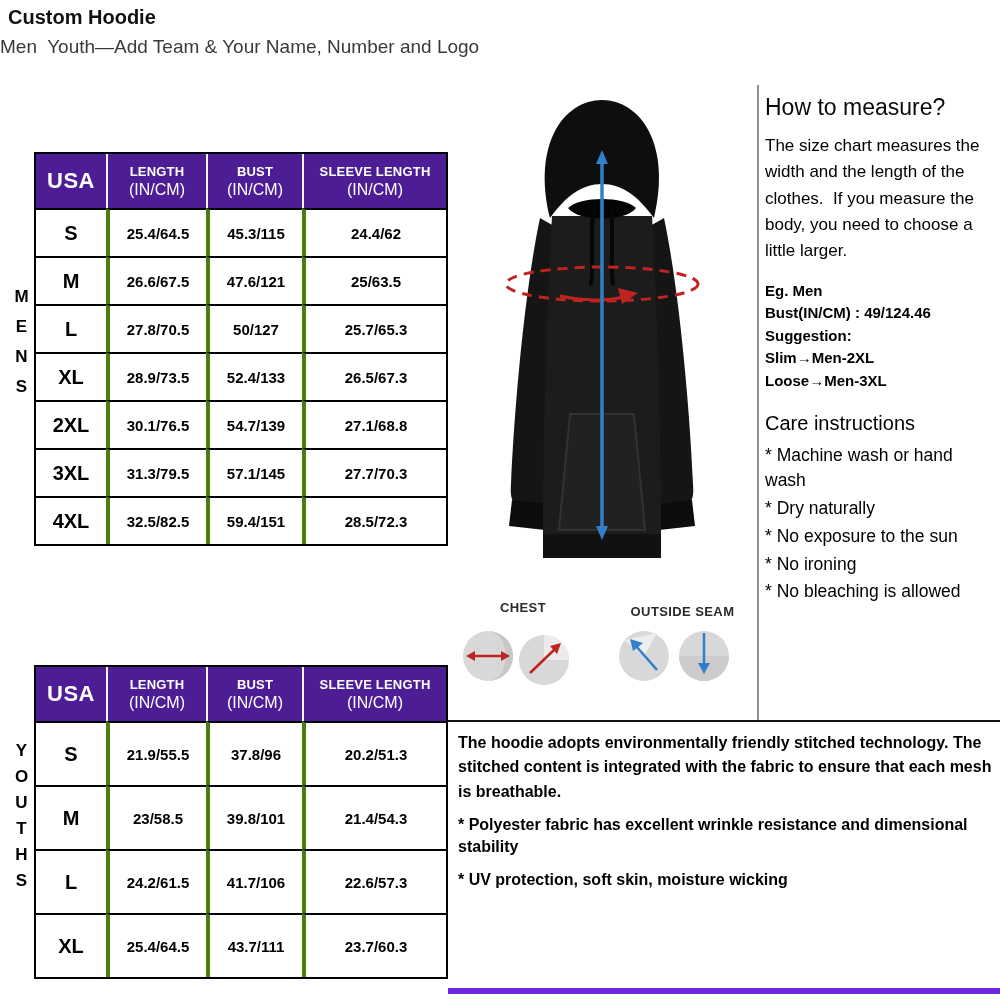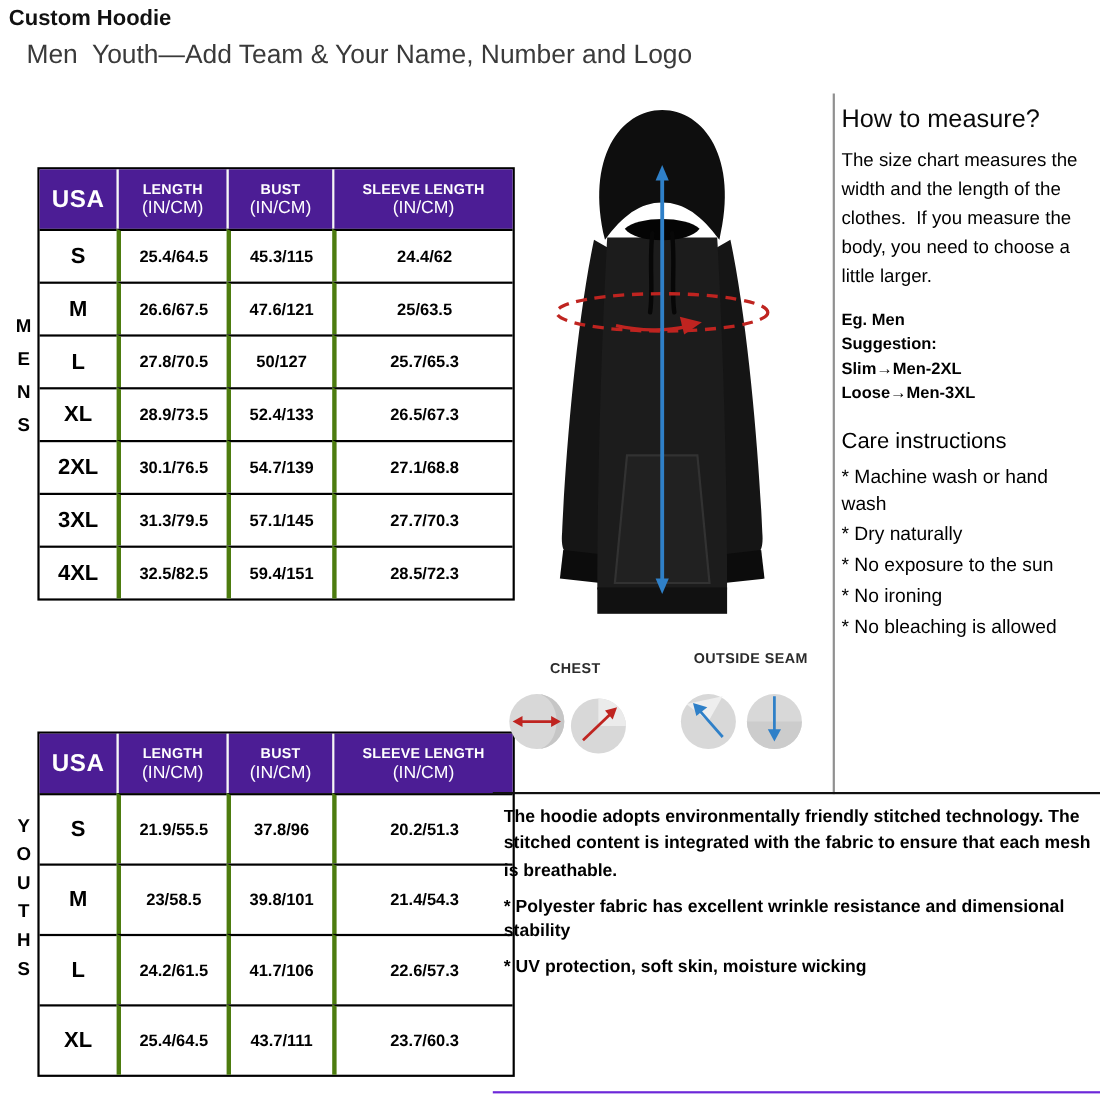"Men Youth—Add Team & Your" .subtitle { font-size: 24px -> 19px; left: 24px -> 0 }
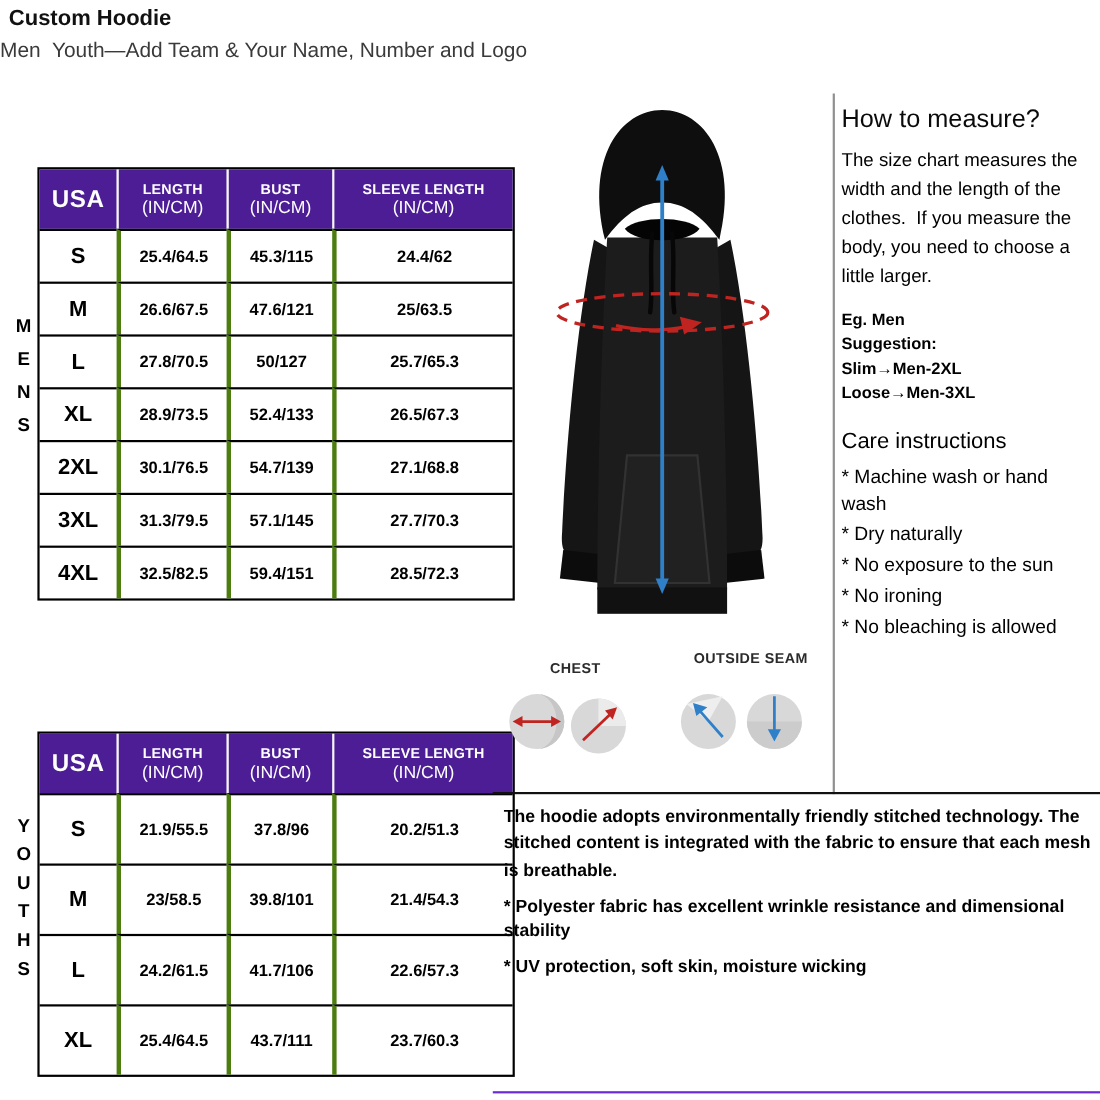"SLEEVE LENGTH" .c3 { width: 164px -> 144px }
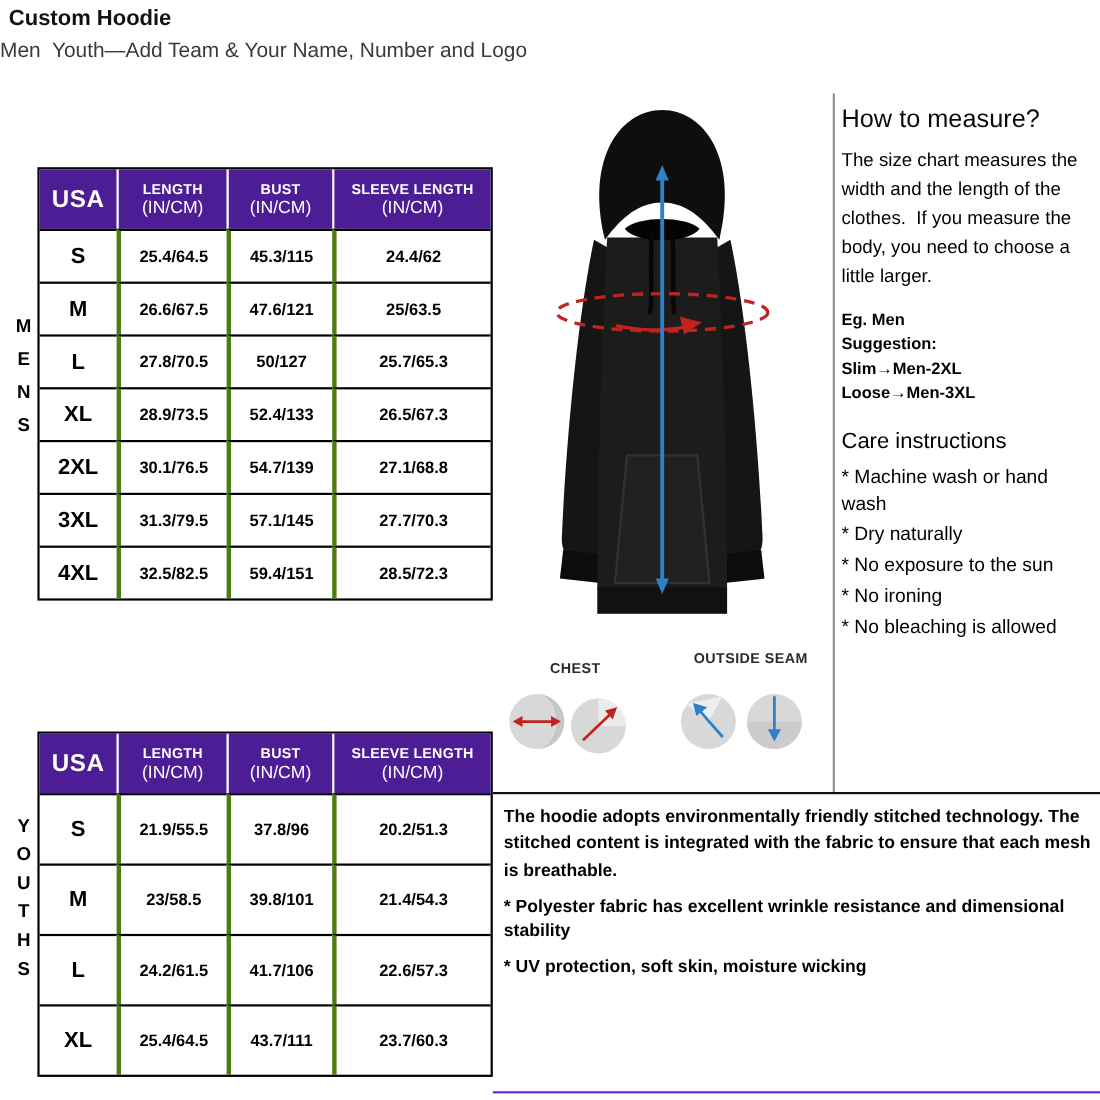"Bust(IN/CM) : 49/124.46" div { html: none -> <div>Bust(IN/CM) : 49/124.46</div> }
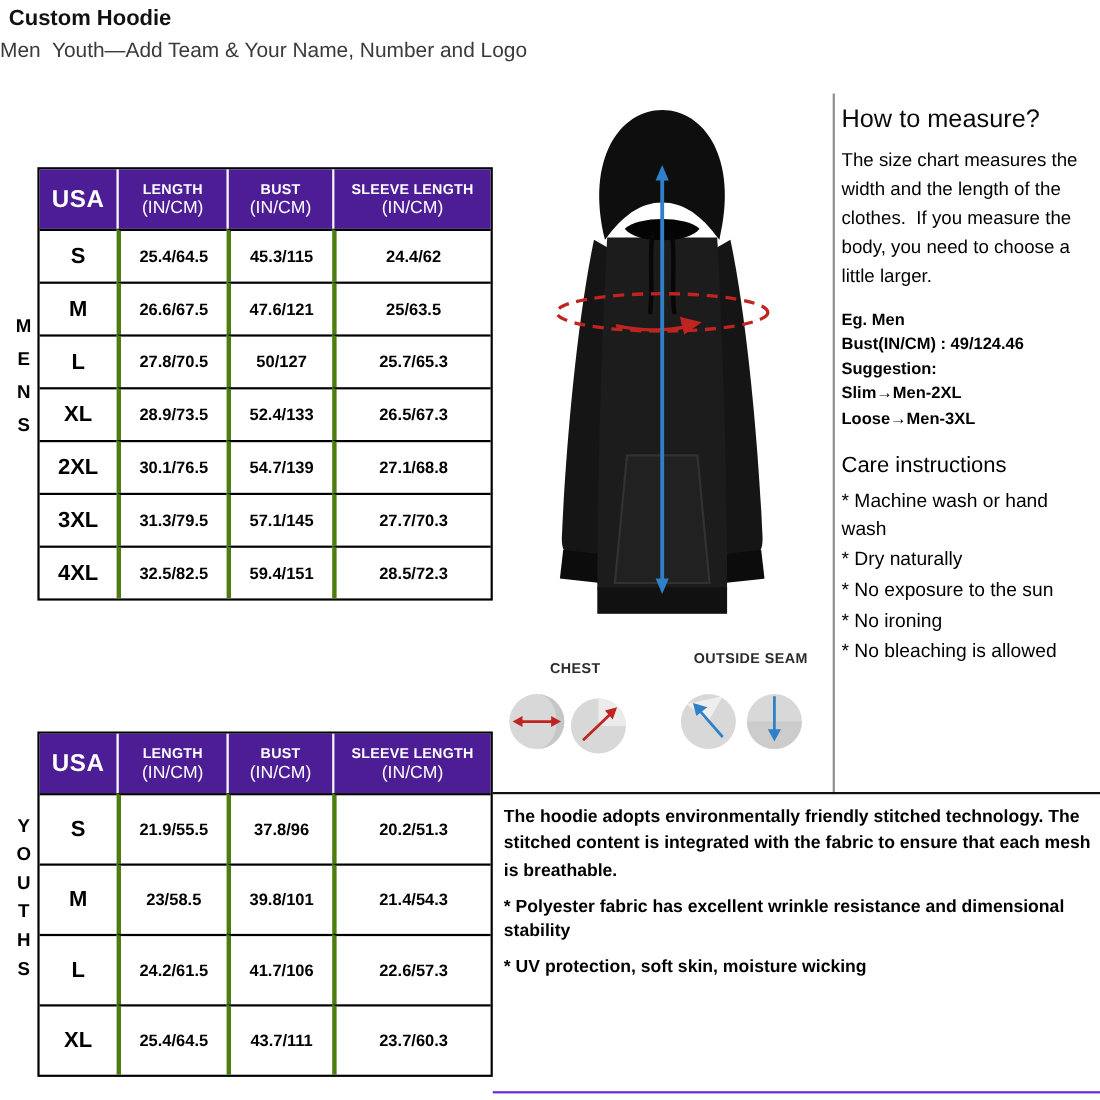"OUTSIDE SEAM" #seam-label { top: 591px -> 604px }
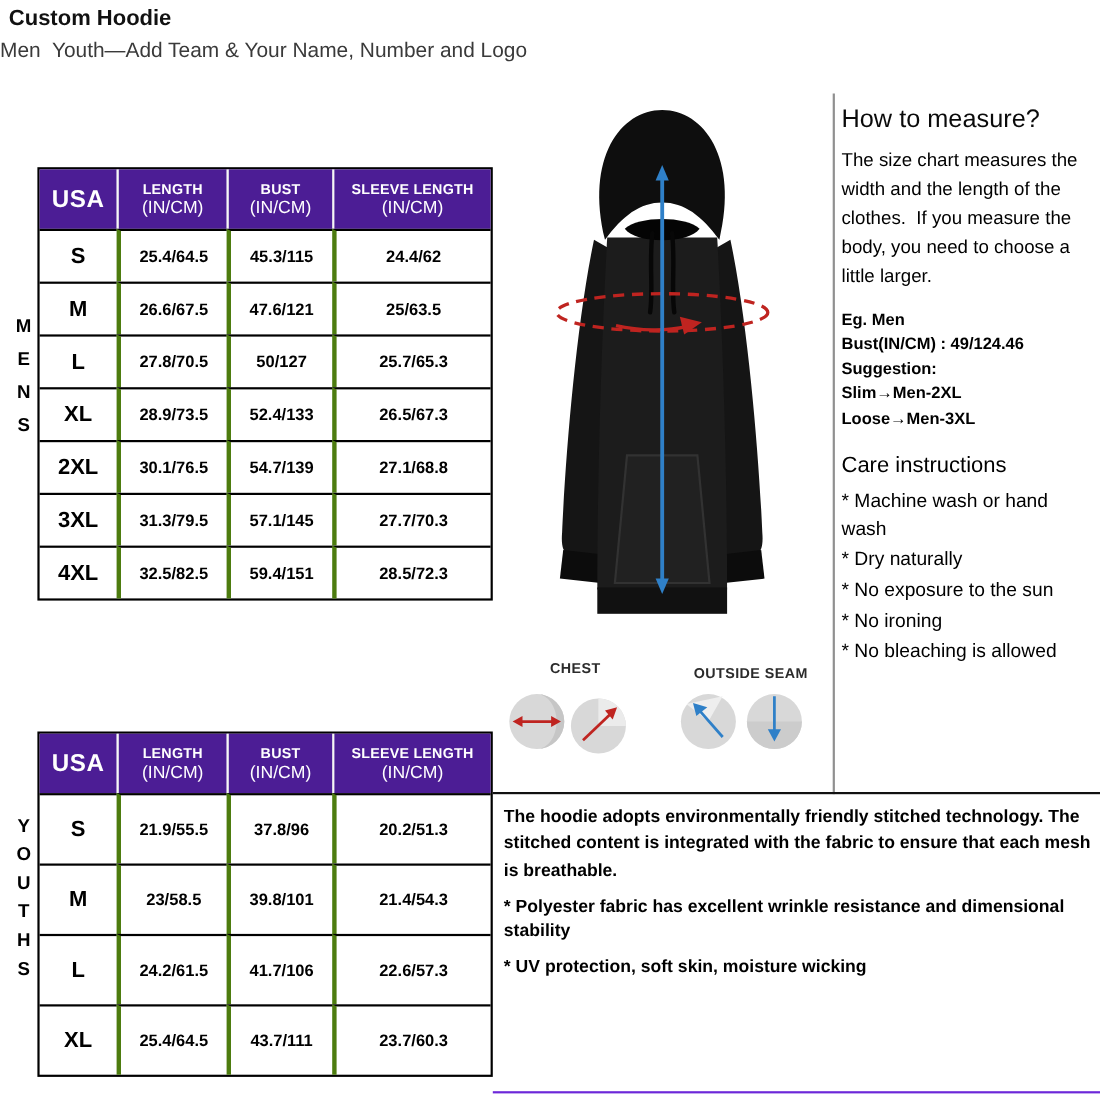"The hoodie adopts environmentally" .bottom-block { border-bottom: 2px solid #6d28d9 -> 6px solid #6d28d9 }
